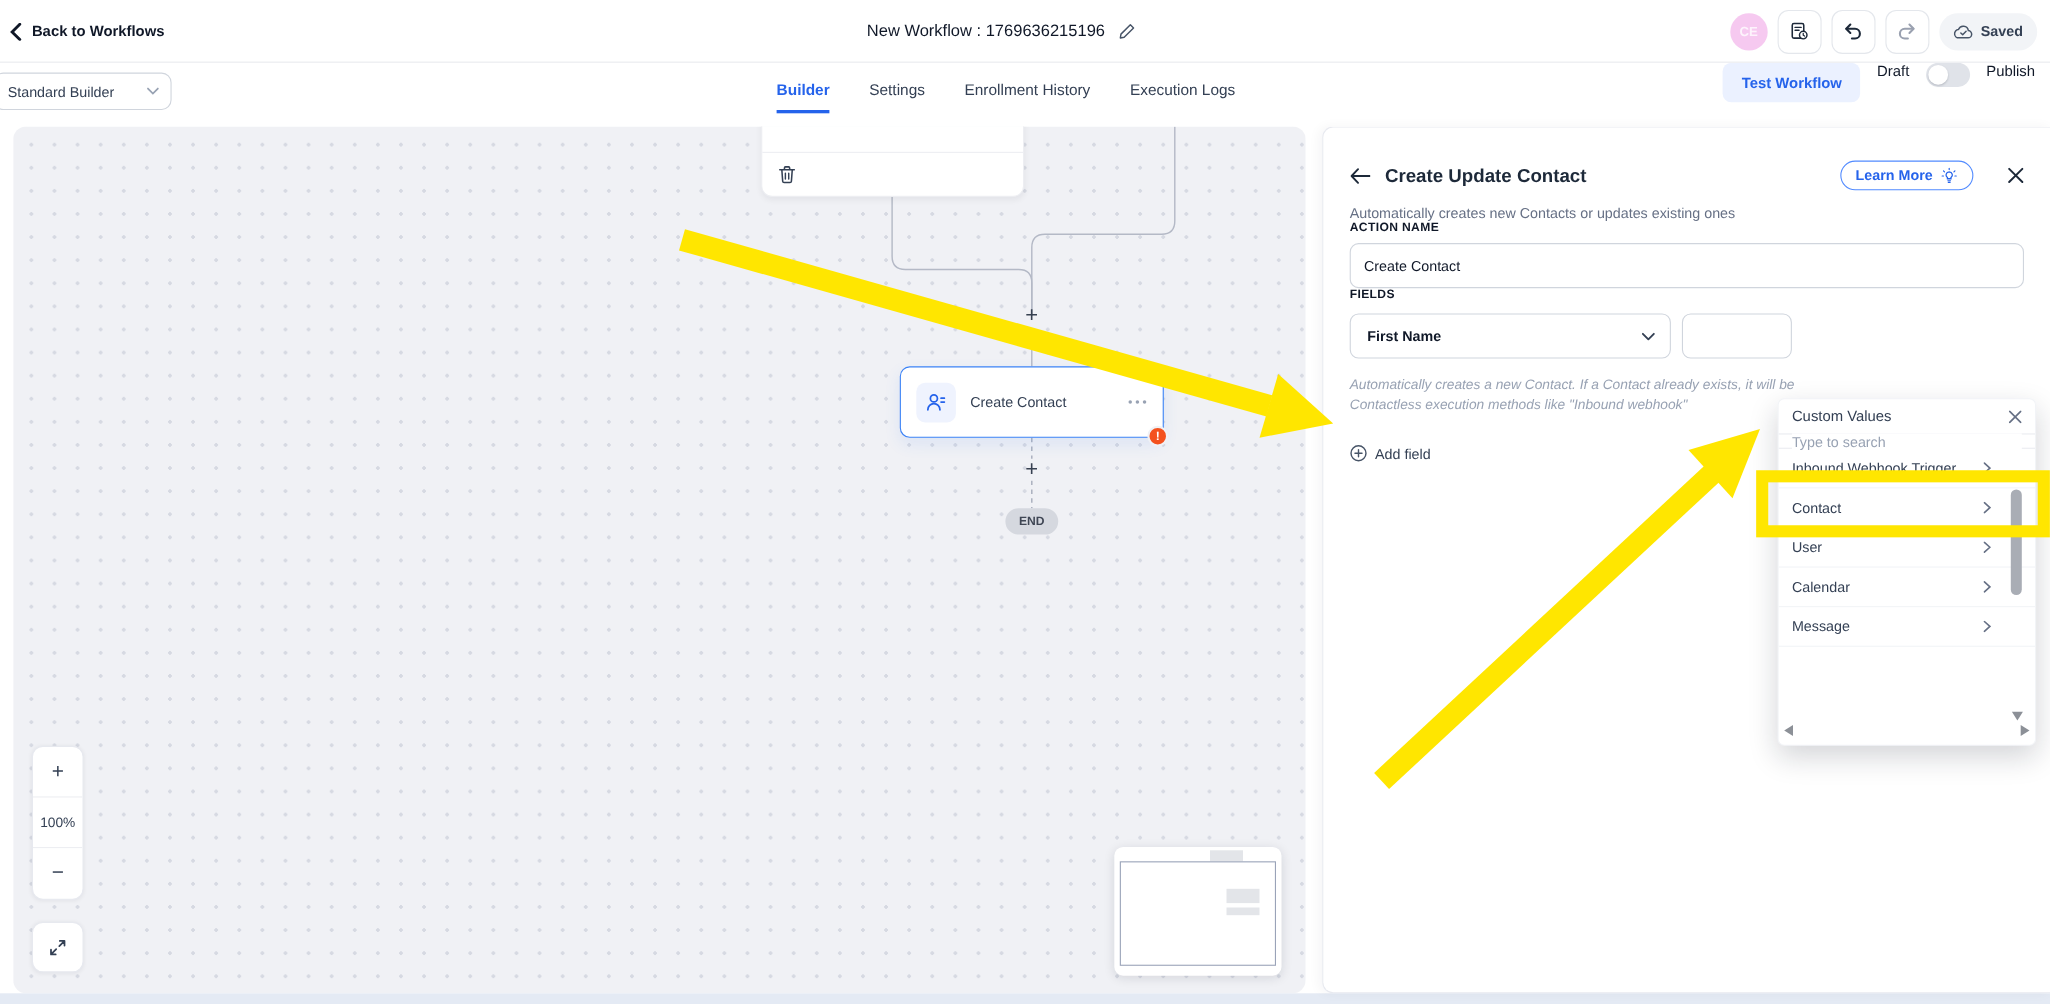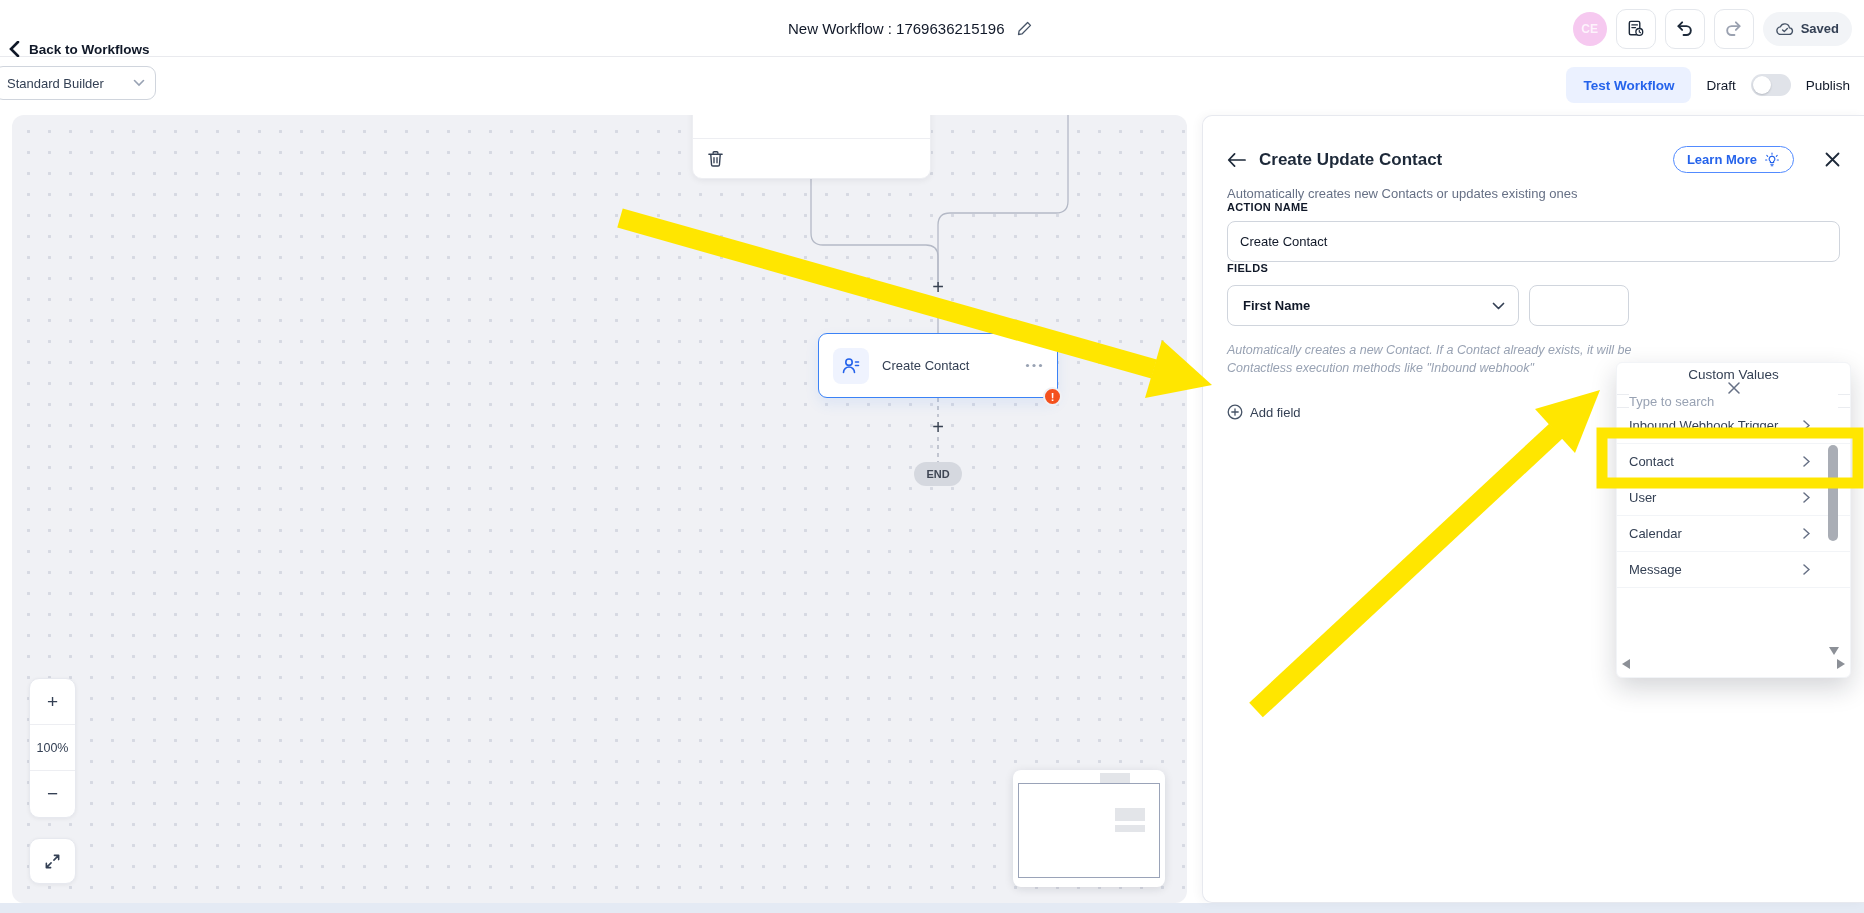"Back to Workflows" .back-link { align-items: flex-end -> center }
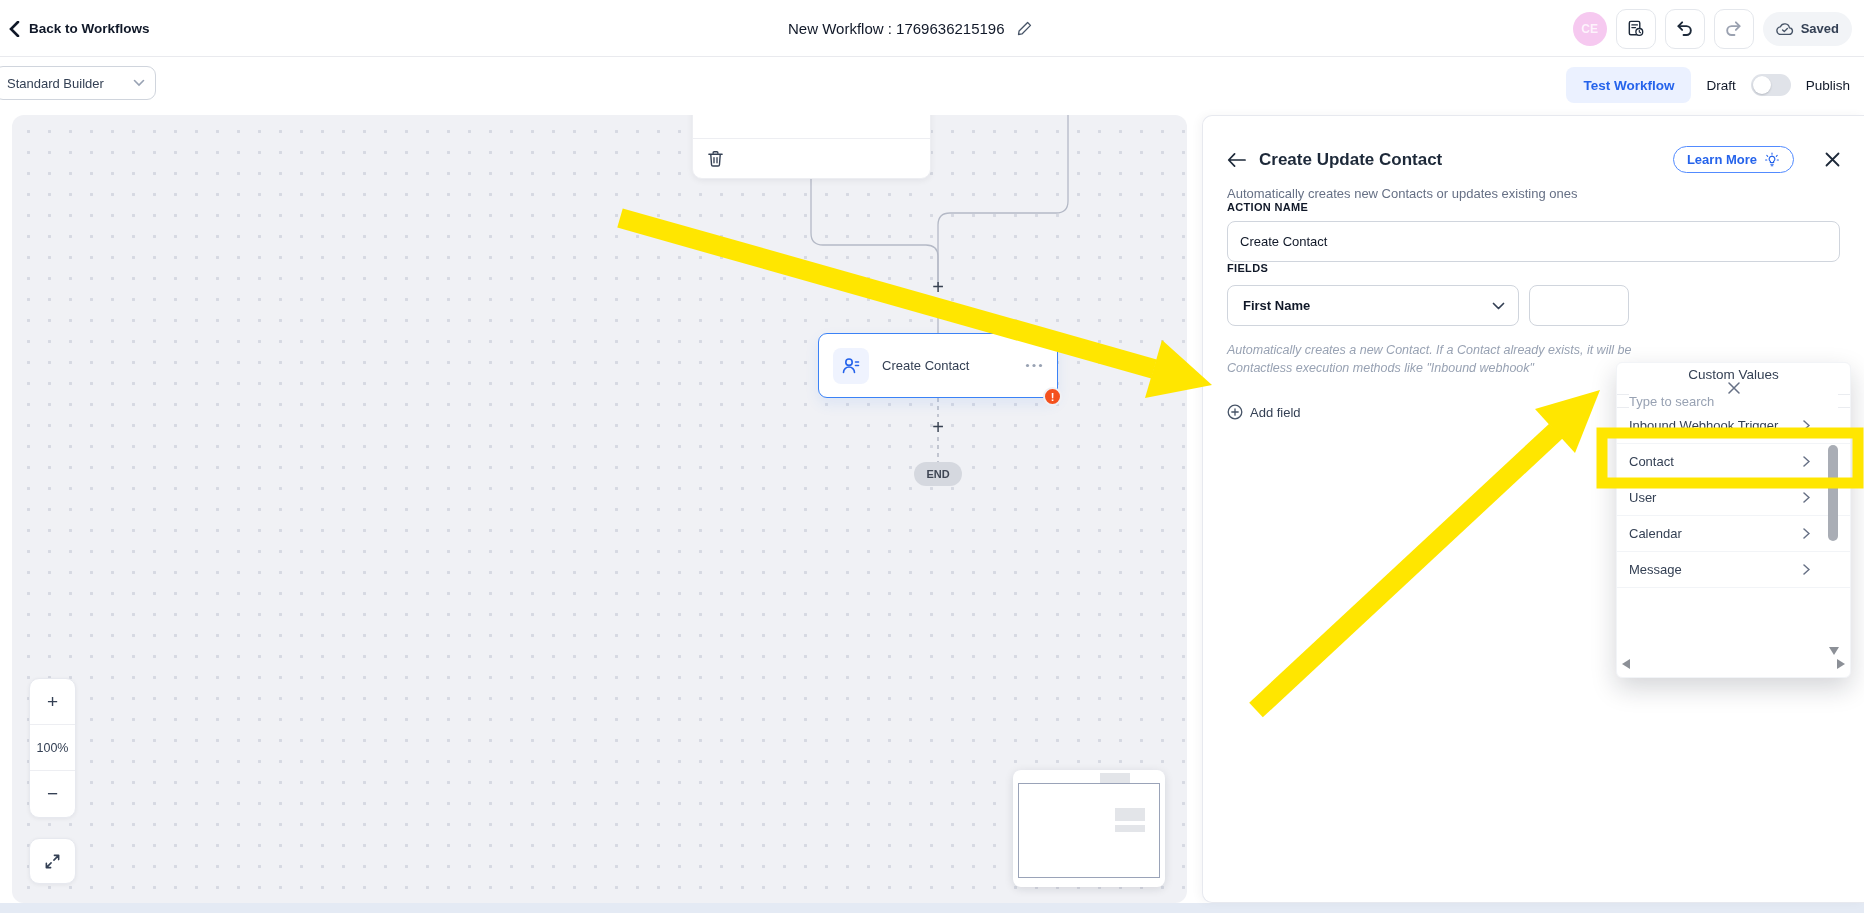"Builder" div.tabs { html: none -> <div> <div>Builder</div> <div>Settings</div> <div>Enrollment History</div> <div>Execution Logs</div> </div> }
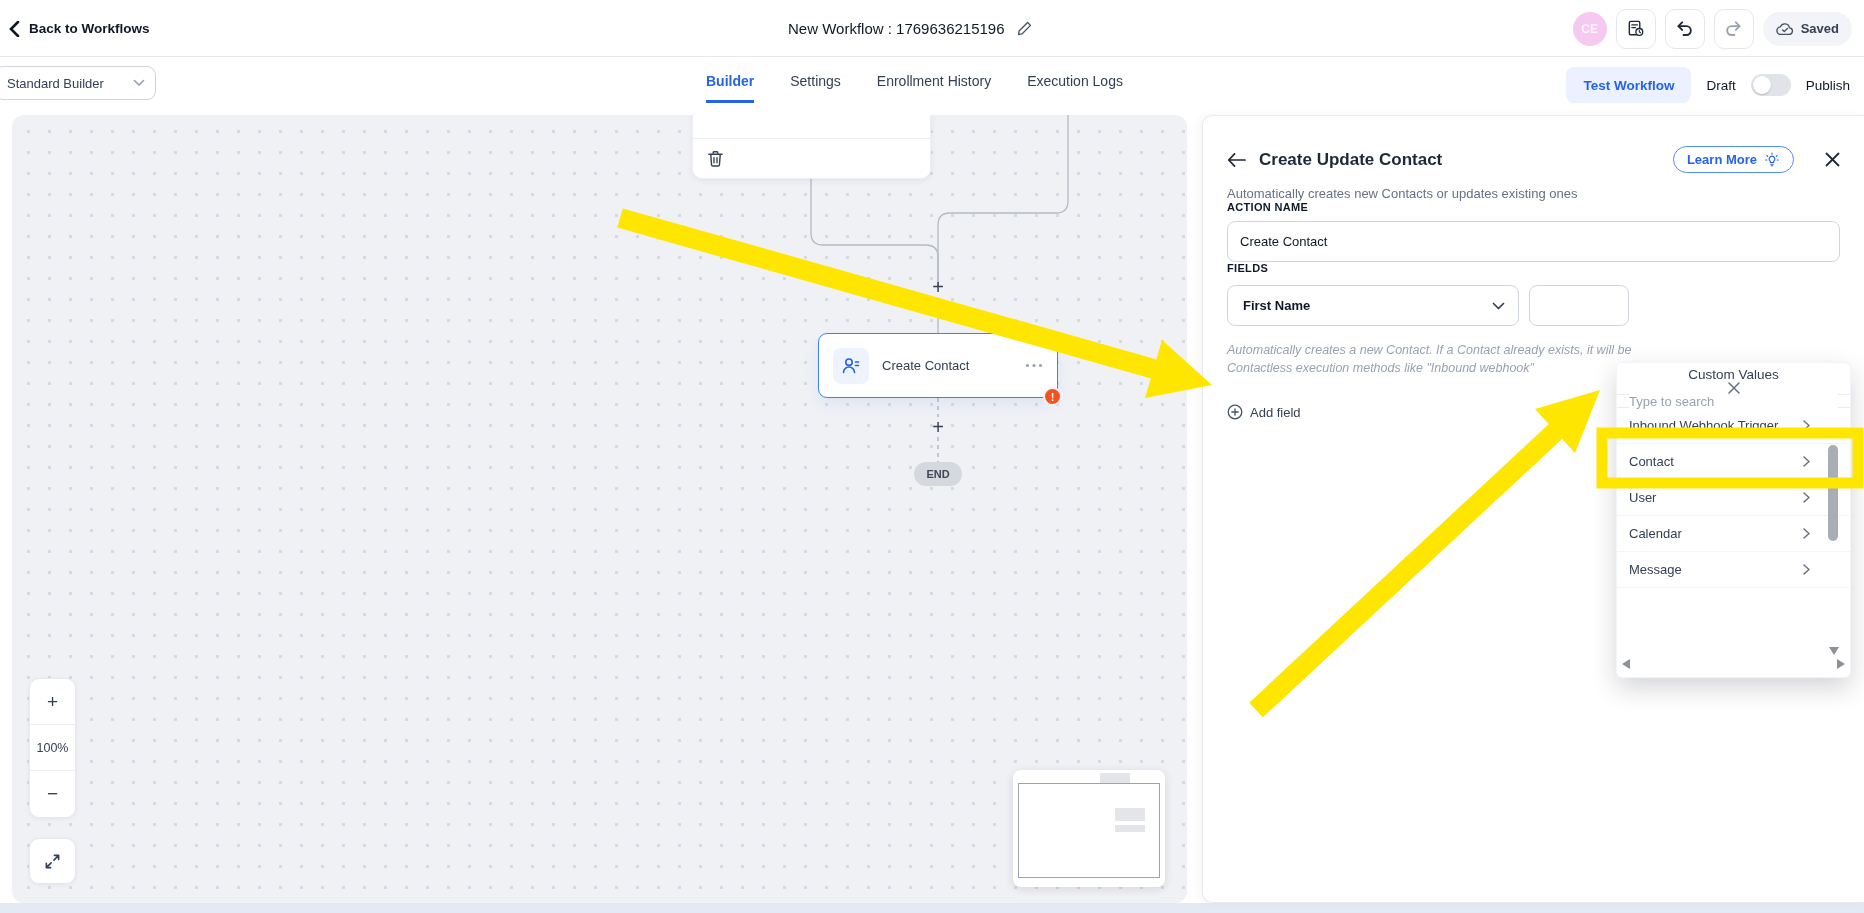"Test Workflow" .sub-right { align-items: center -> none }
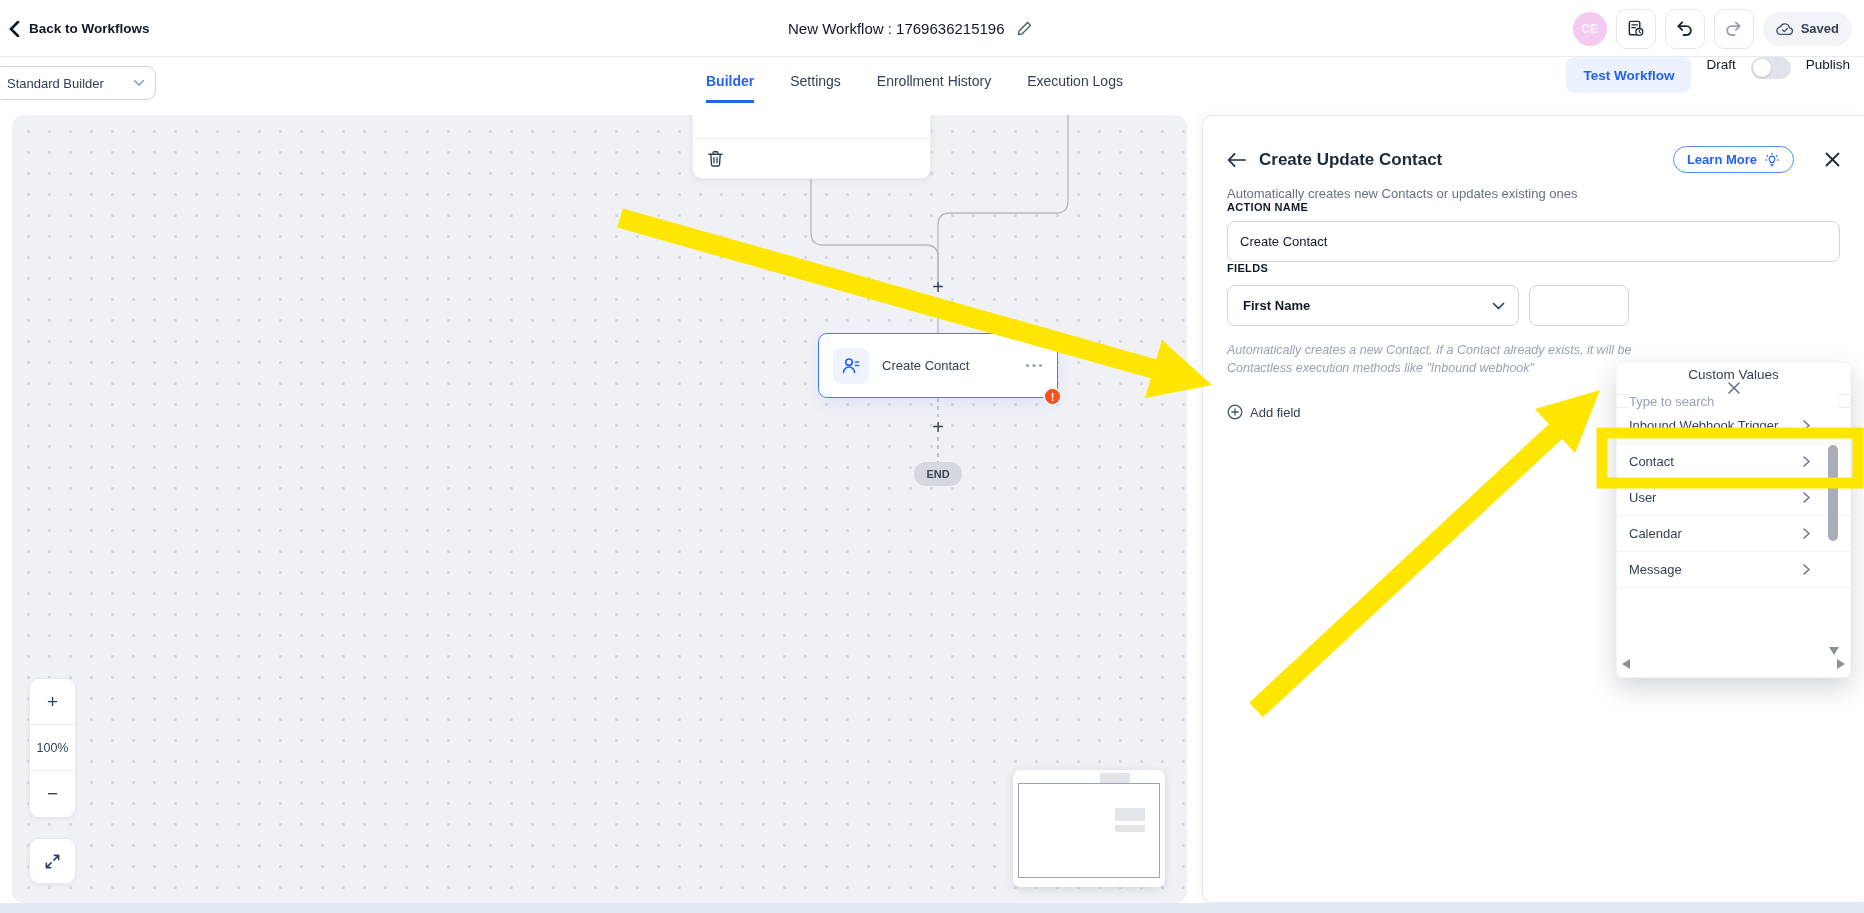"Custom Values" .cv-head { flex-direction: column -> none; justify-content: flex-end -> space-between }
